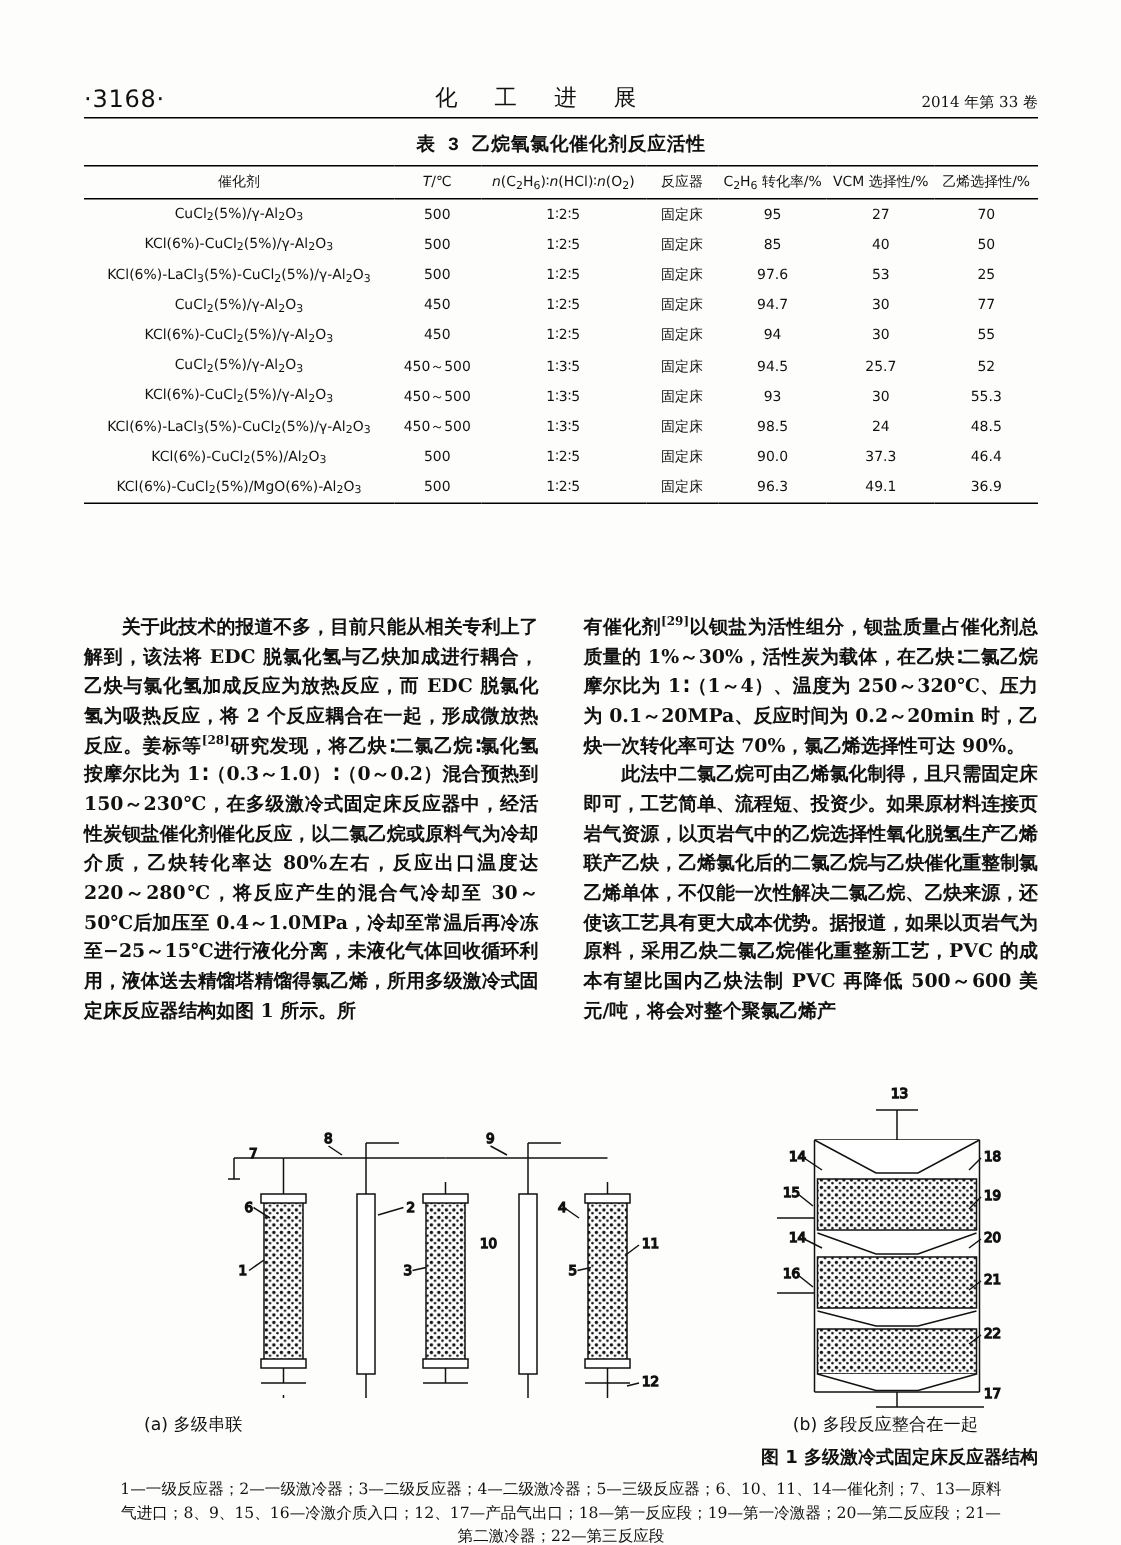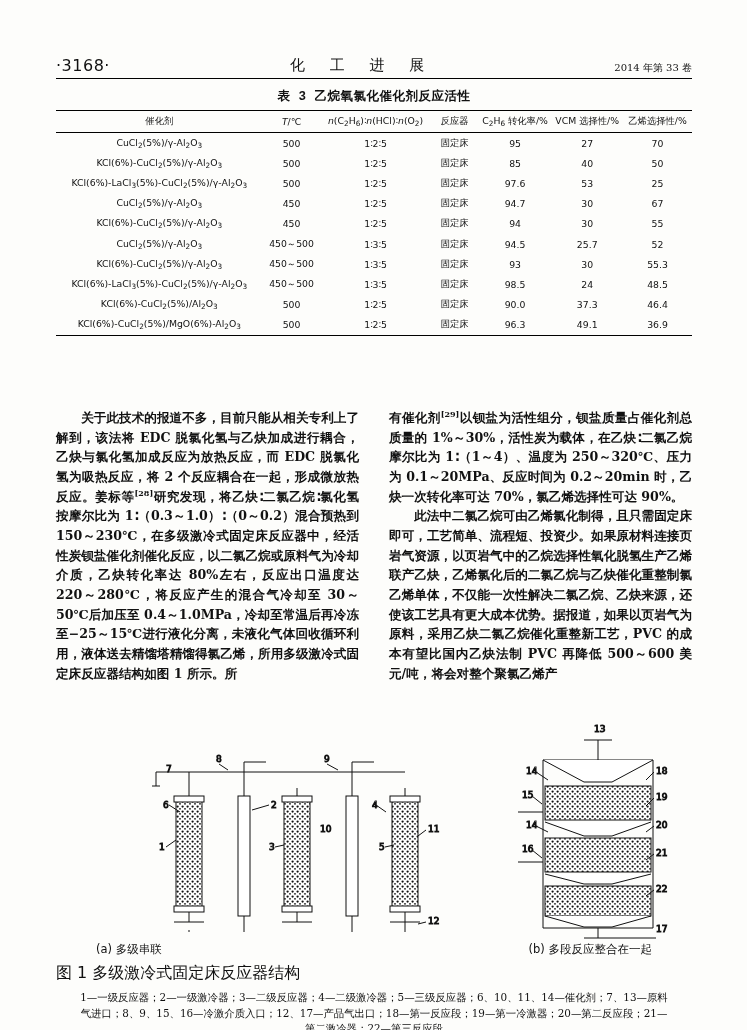"67" td { text: 67 -> 77 }
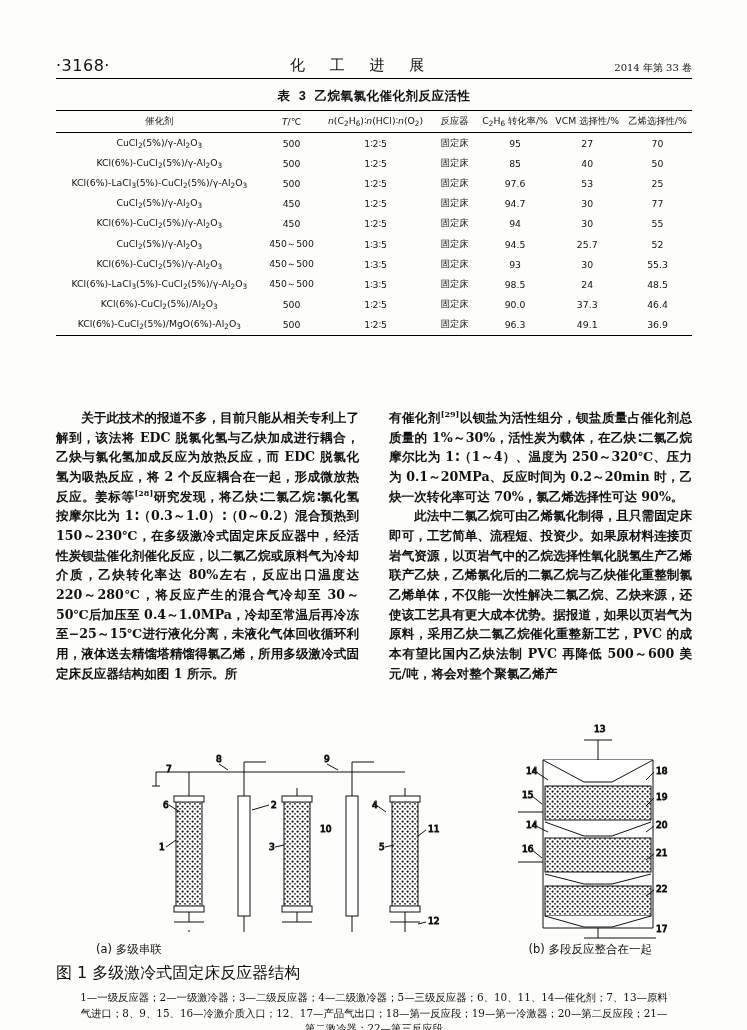"图 1 多级激冷式固定床反应器结构" .fig-title { font-size: 16px -> 12px; font-weight: normal -> bold; text-align: left -> right }
